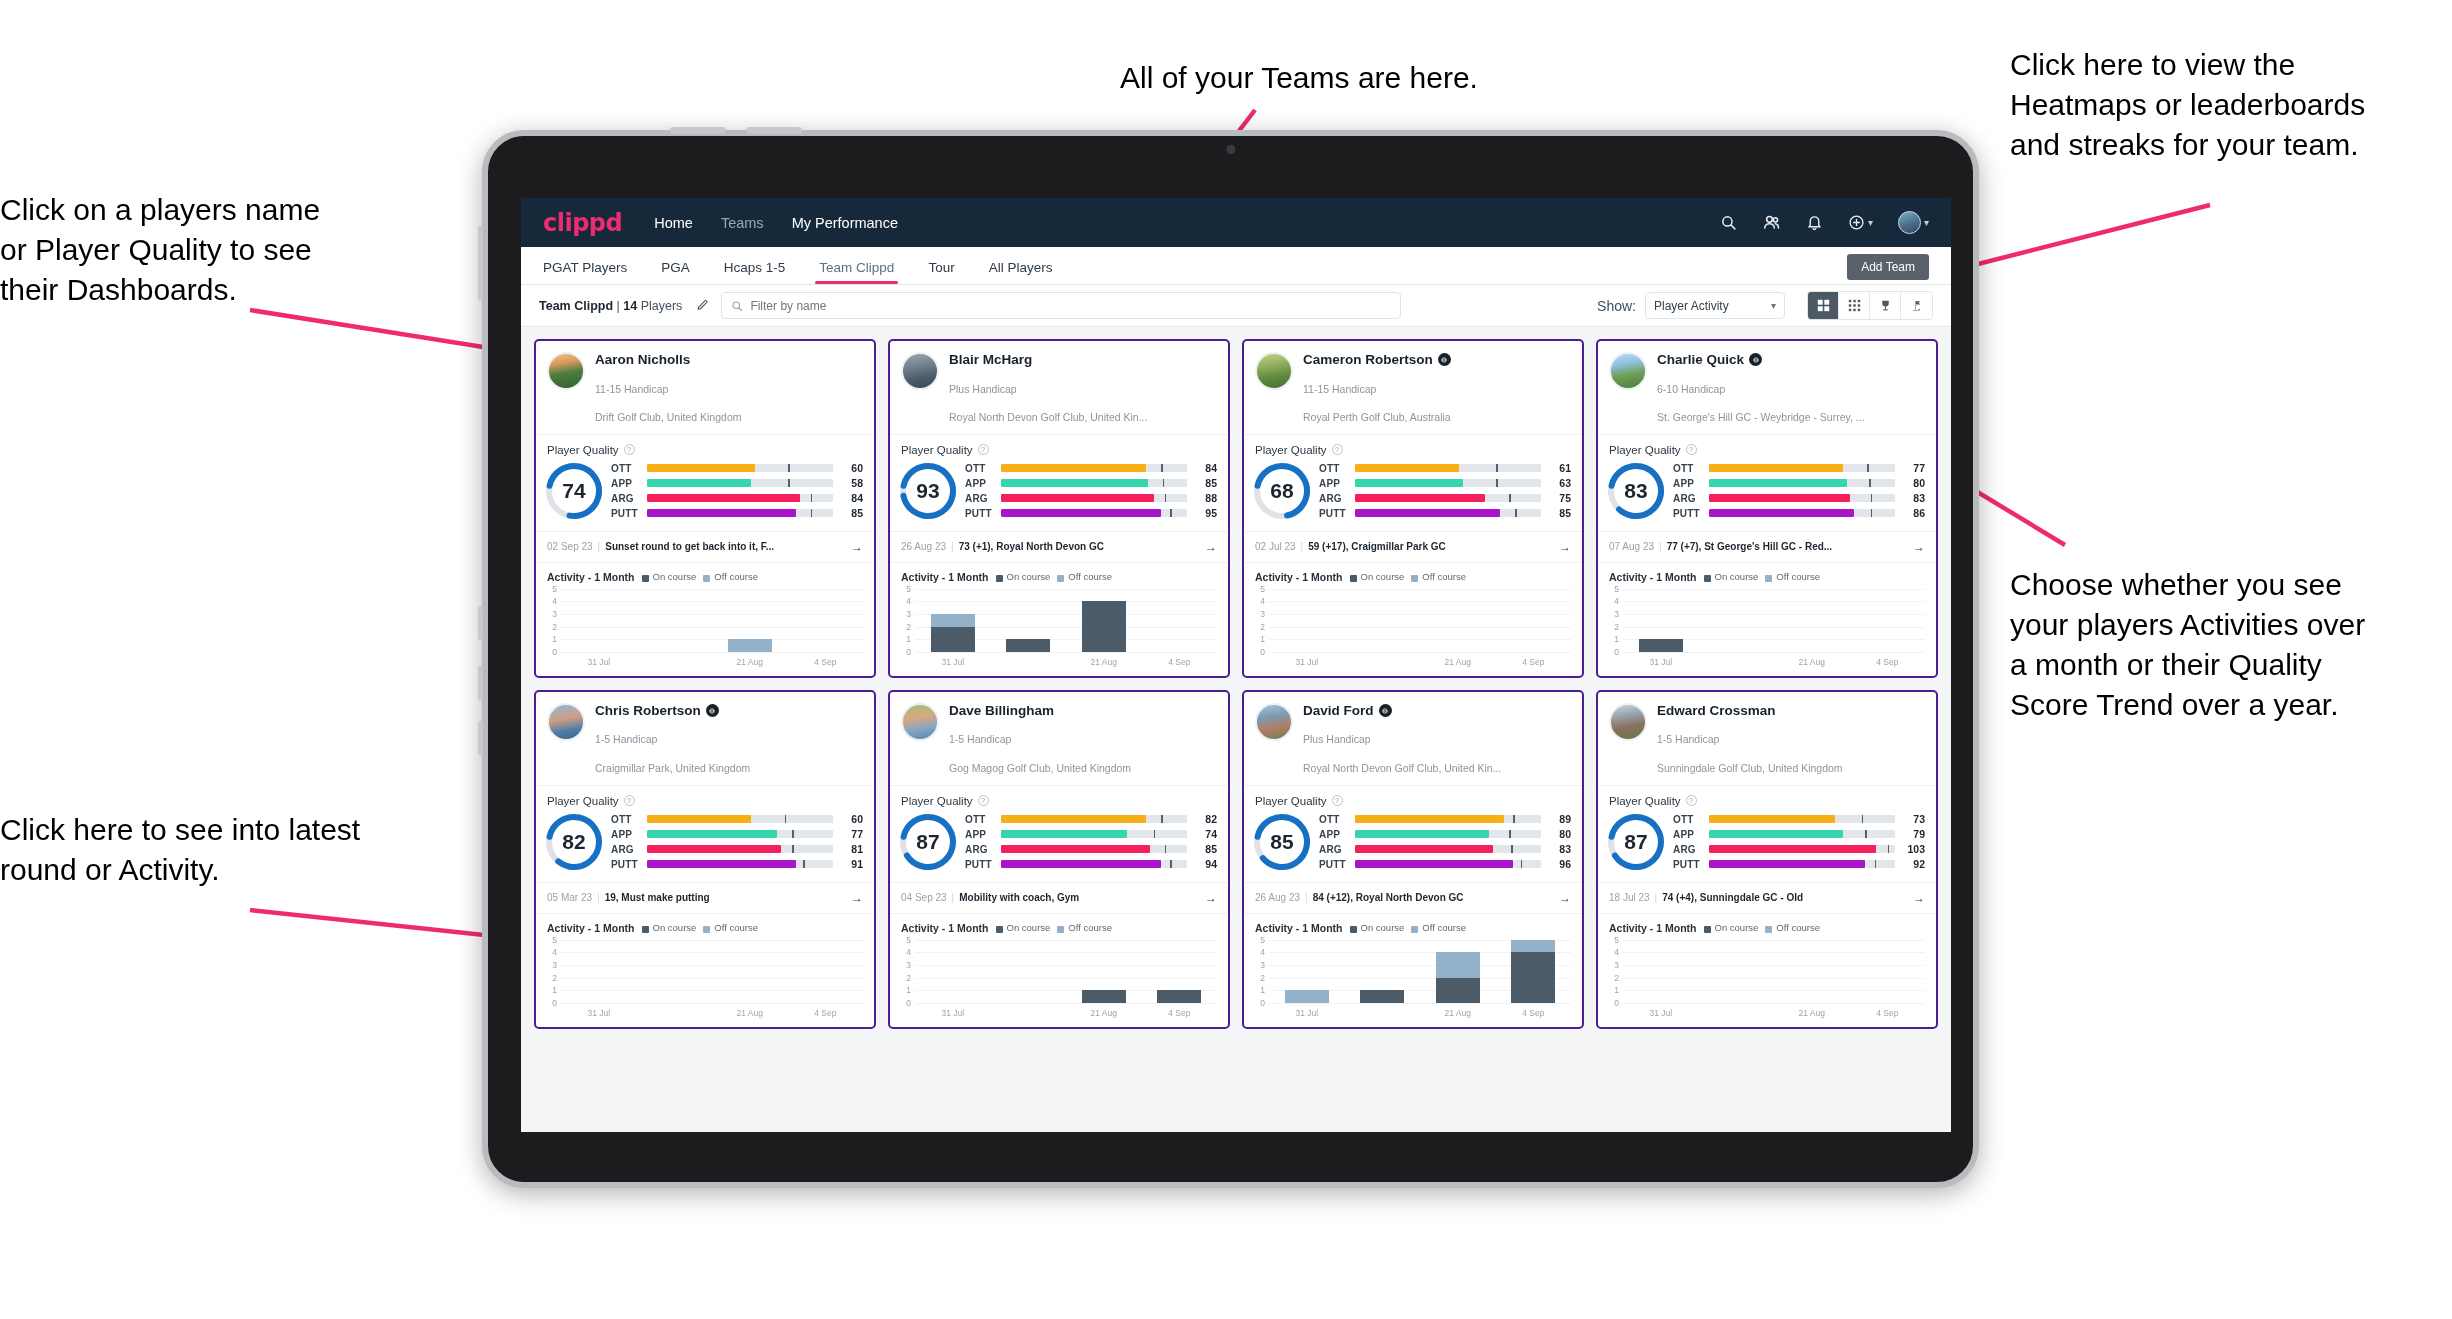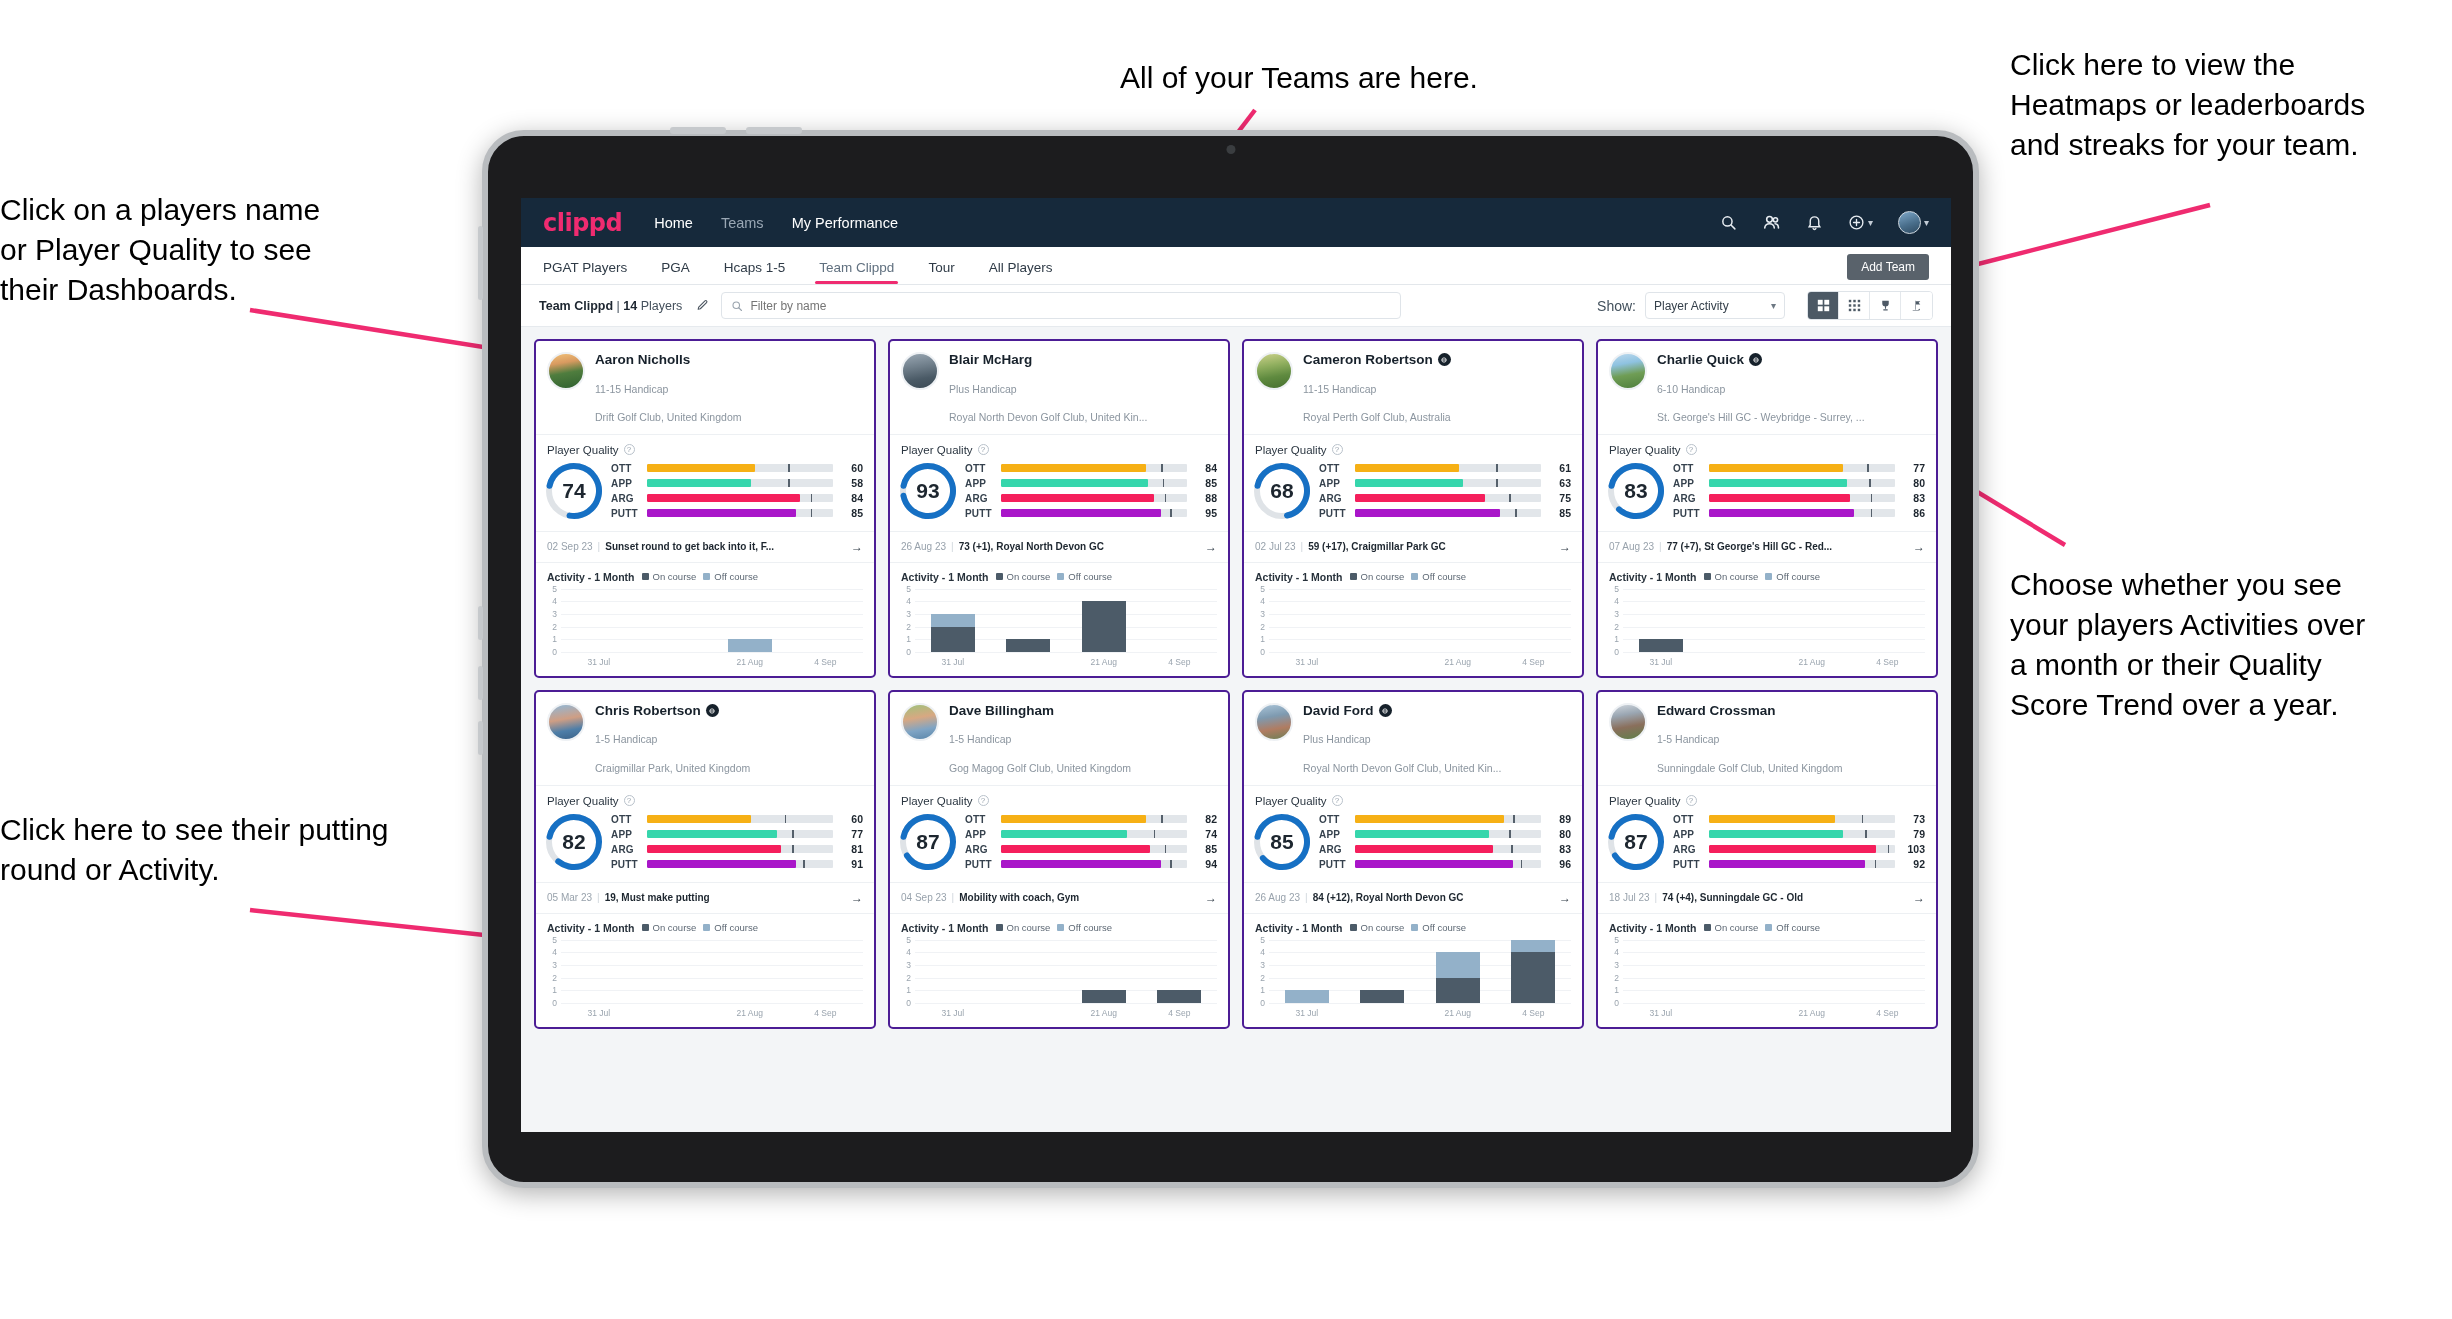"On course" .leg { align-items: center -> flex-end }
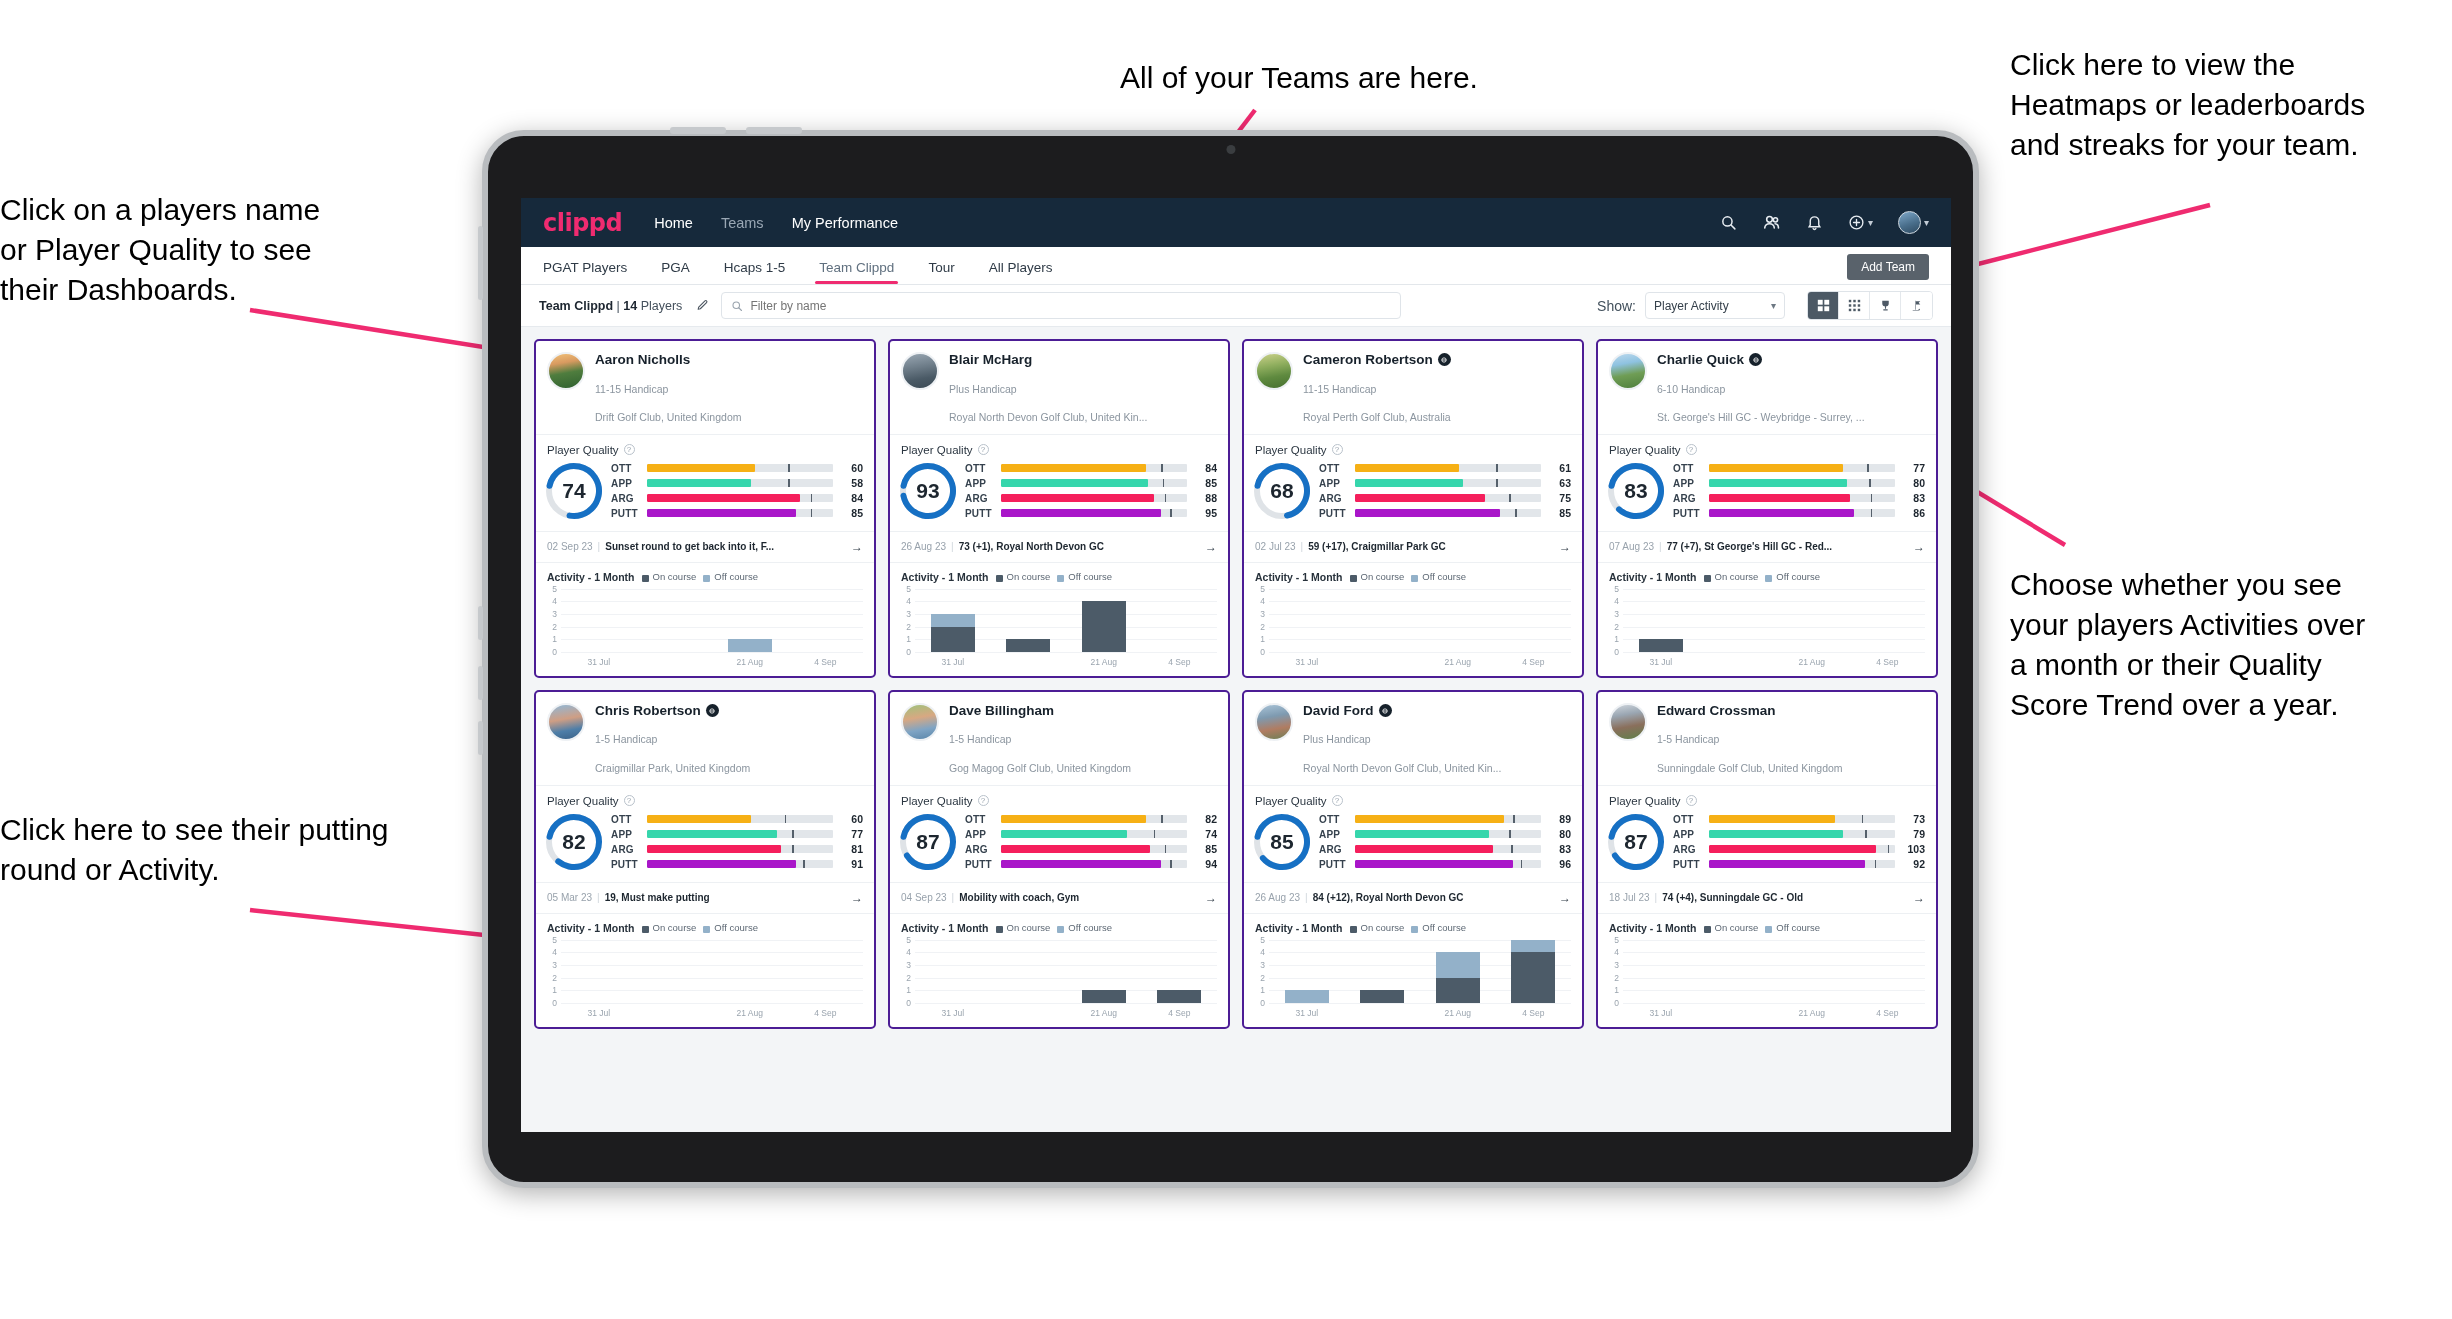"Click here to see their" div.anno { text: their putting -> into latest }
